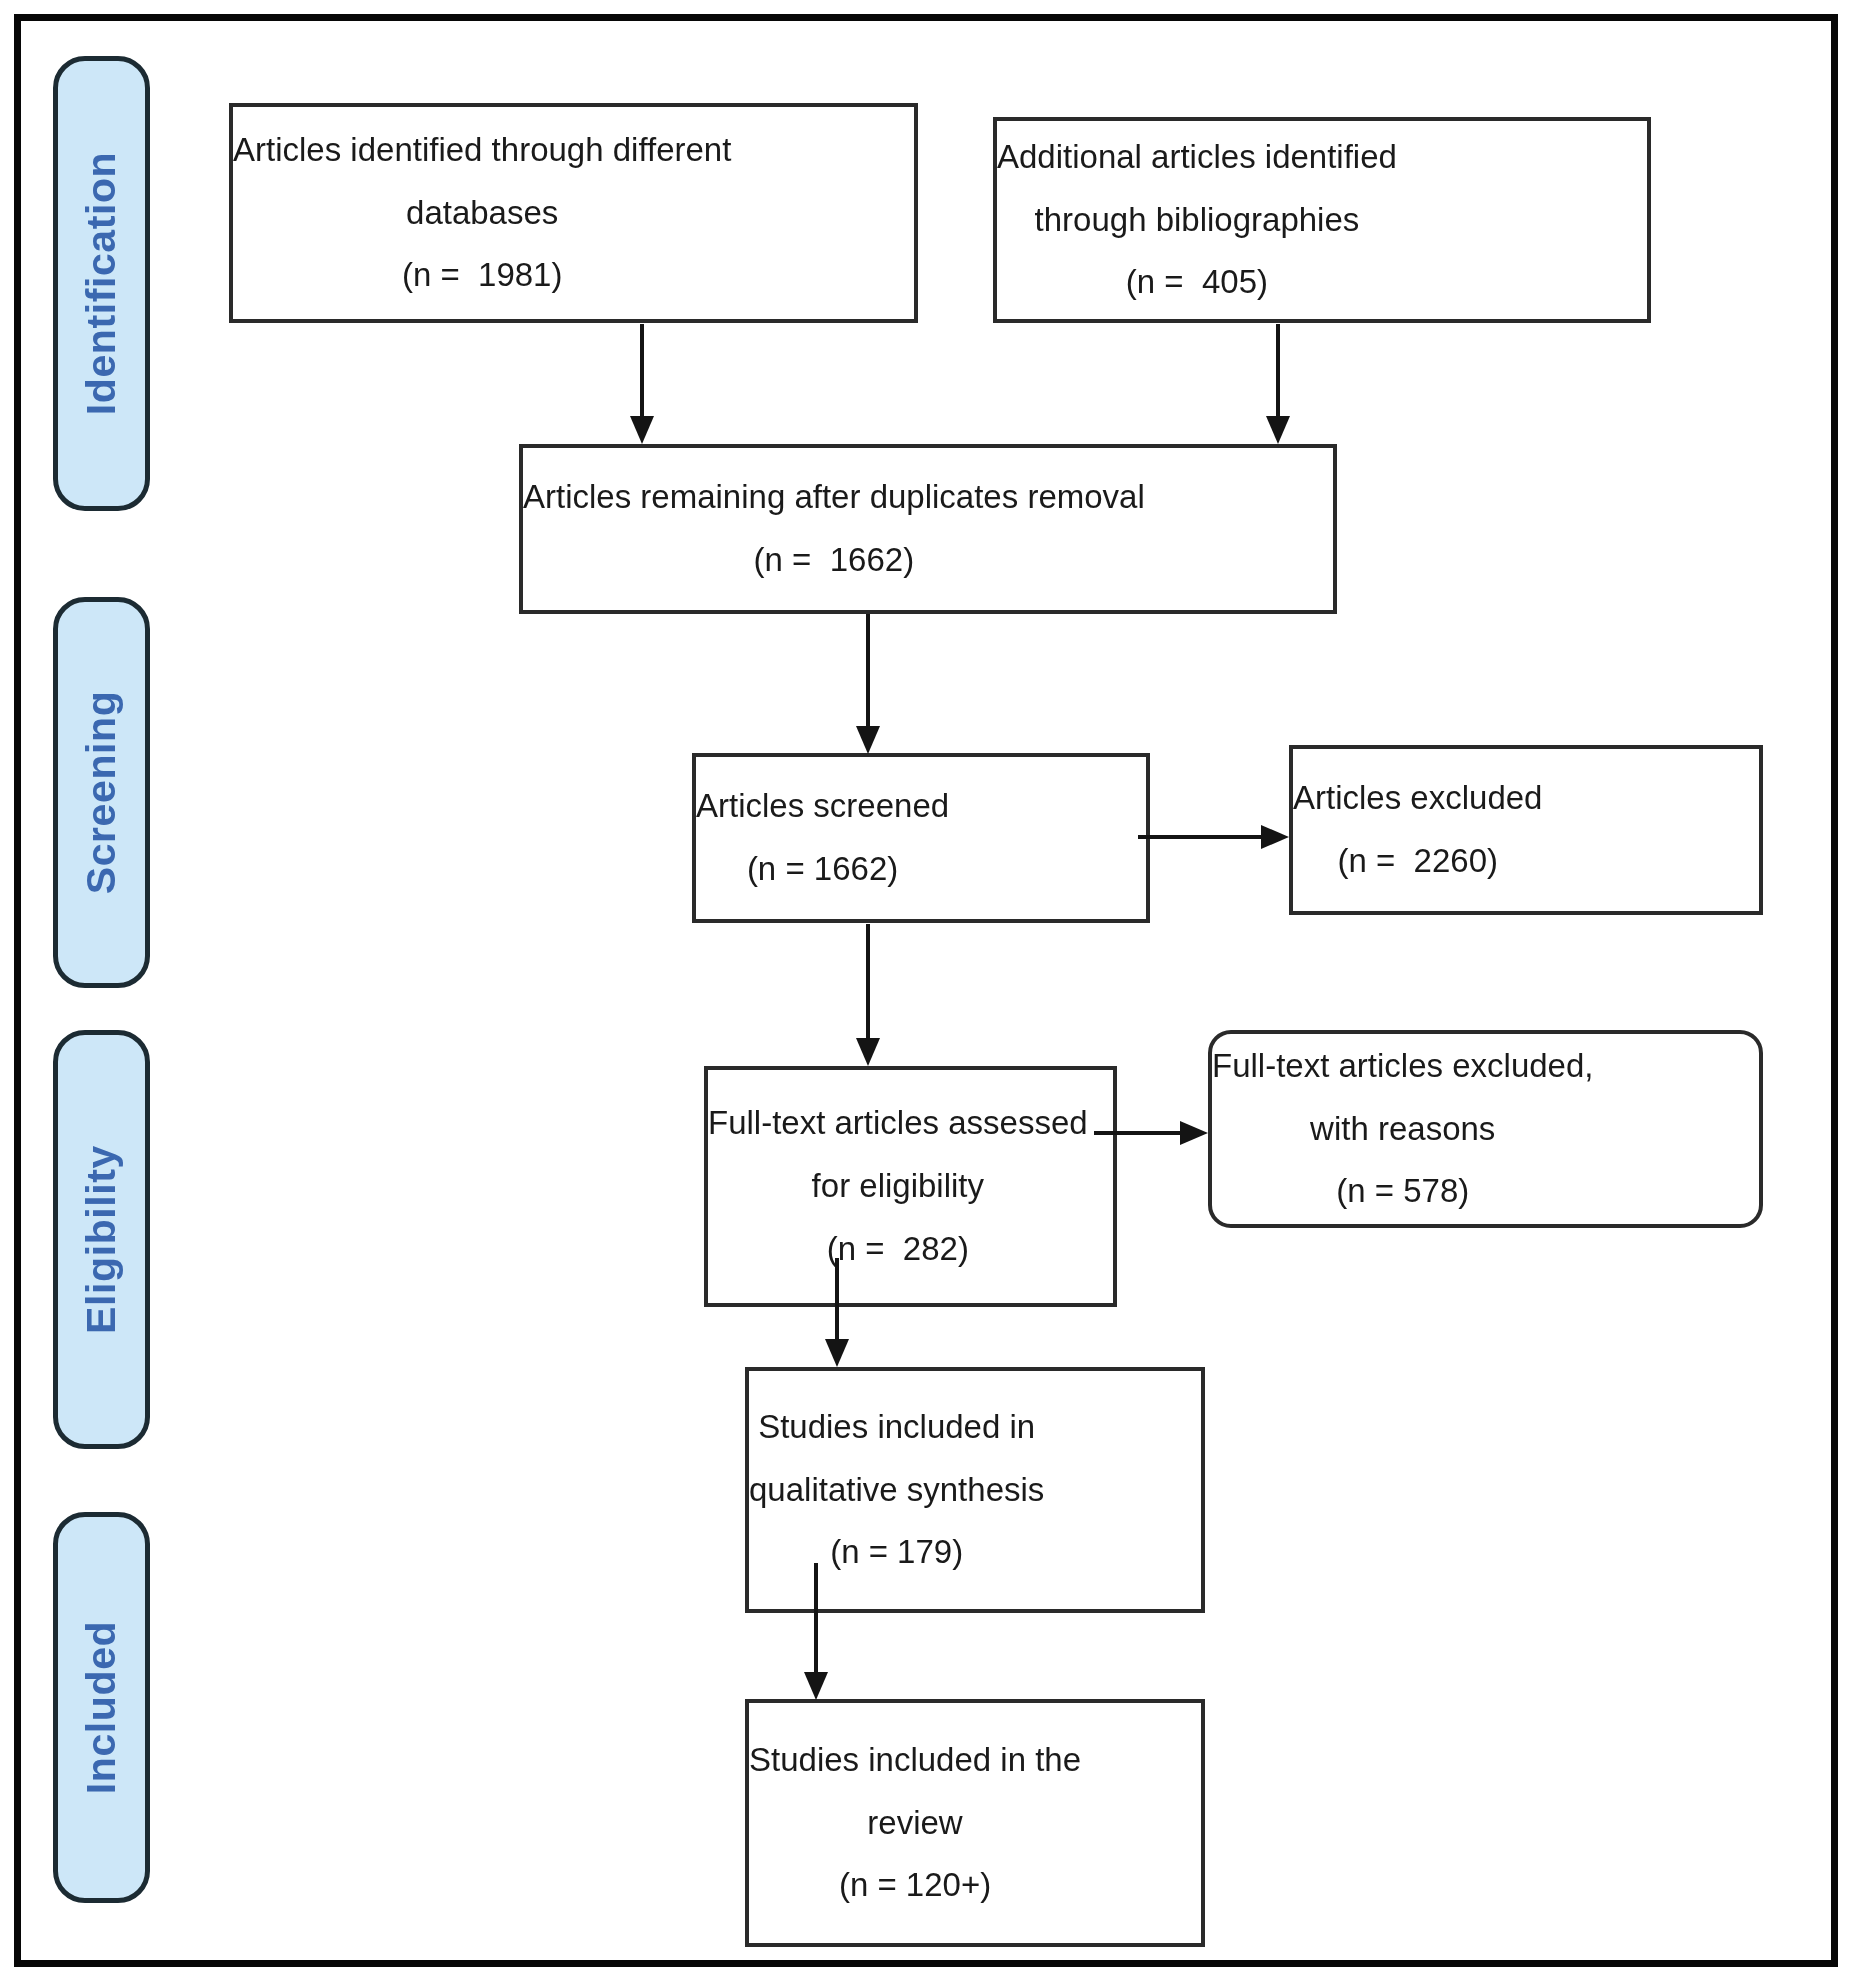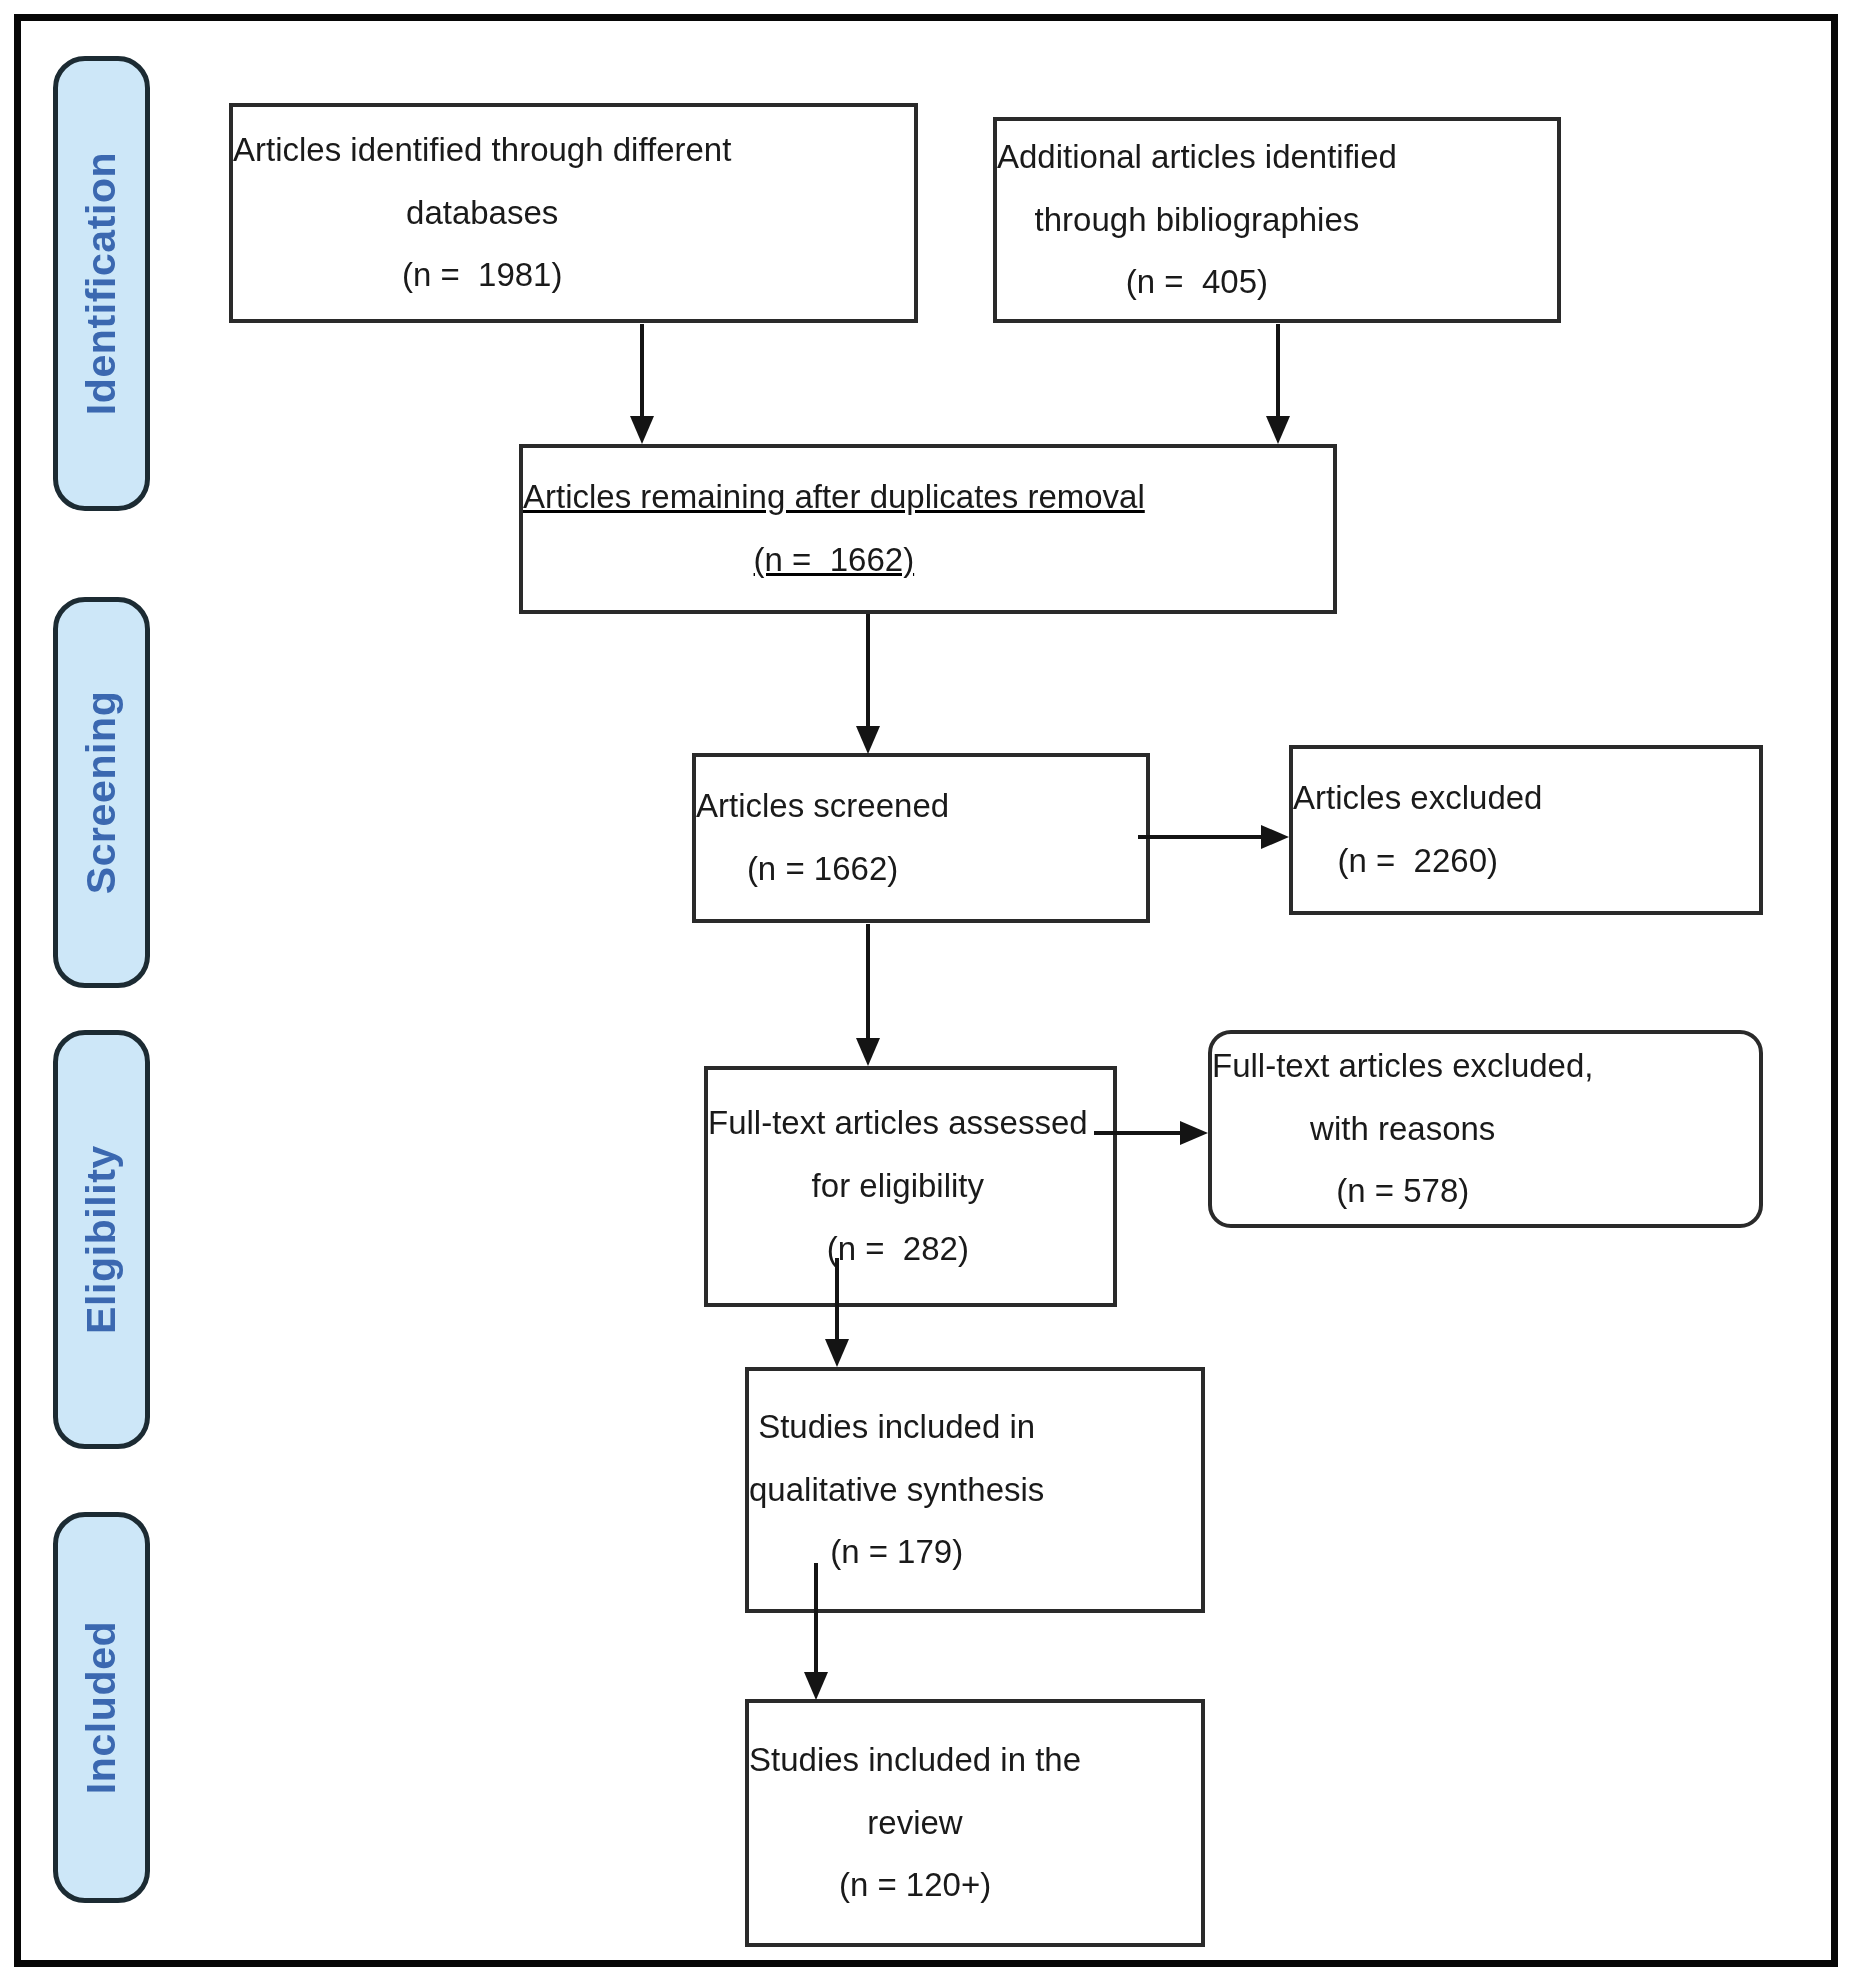"Additional articles identified" div.fbox { width: 568px -> 658px }
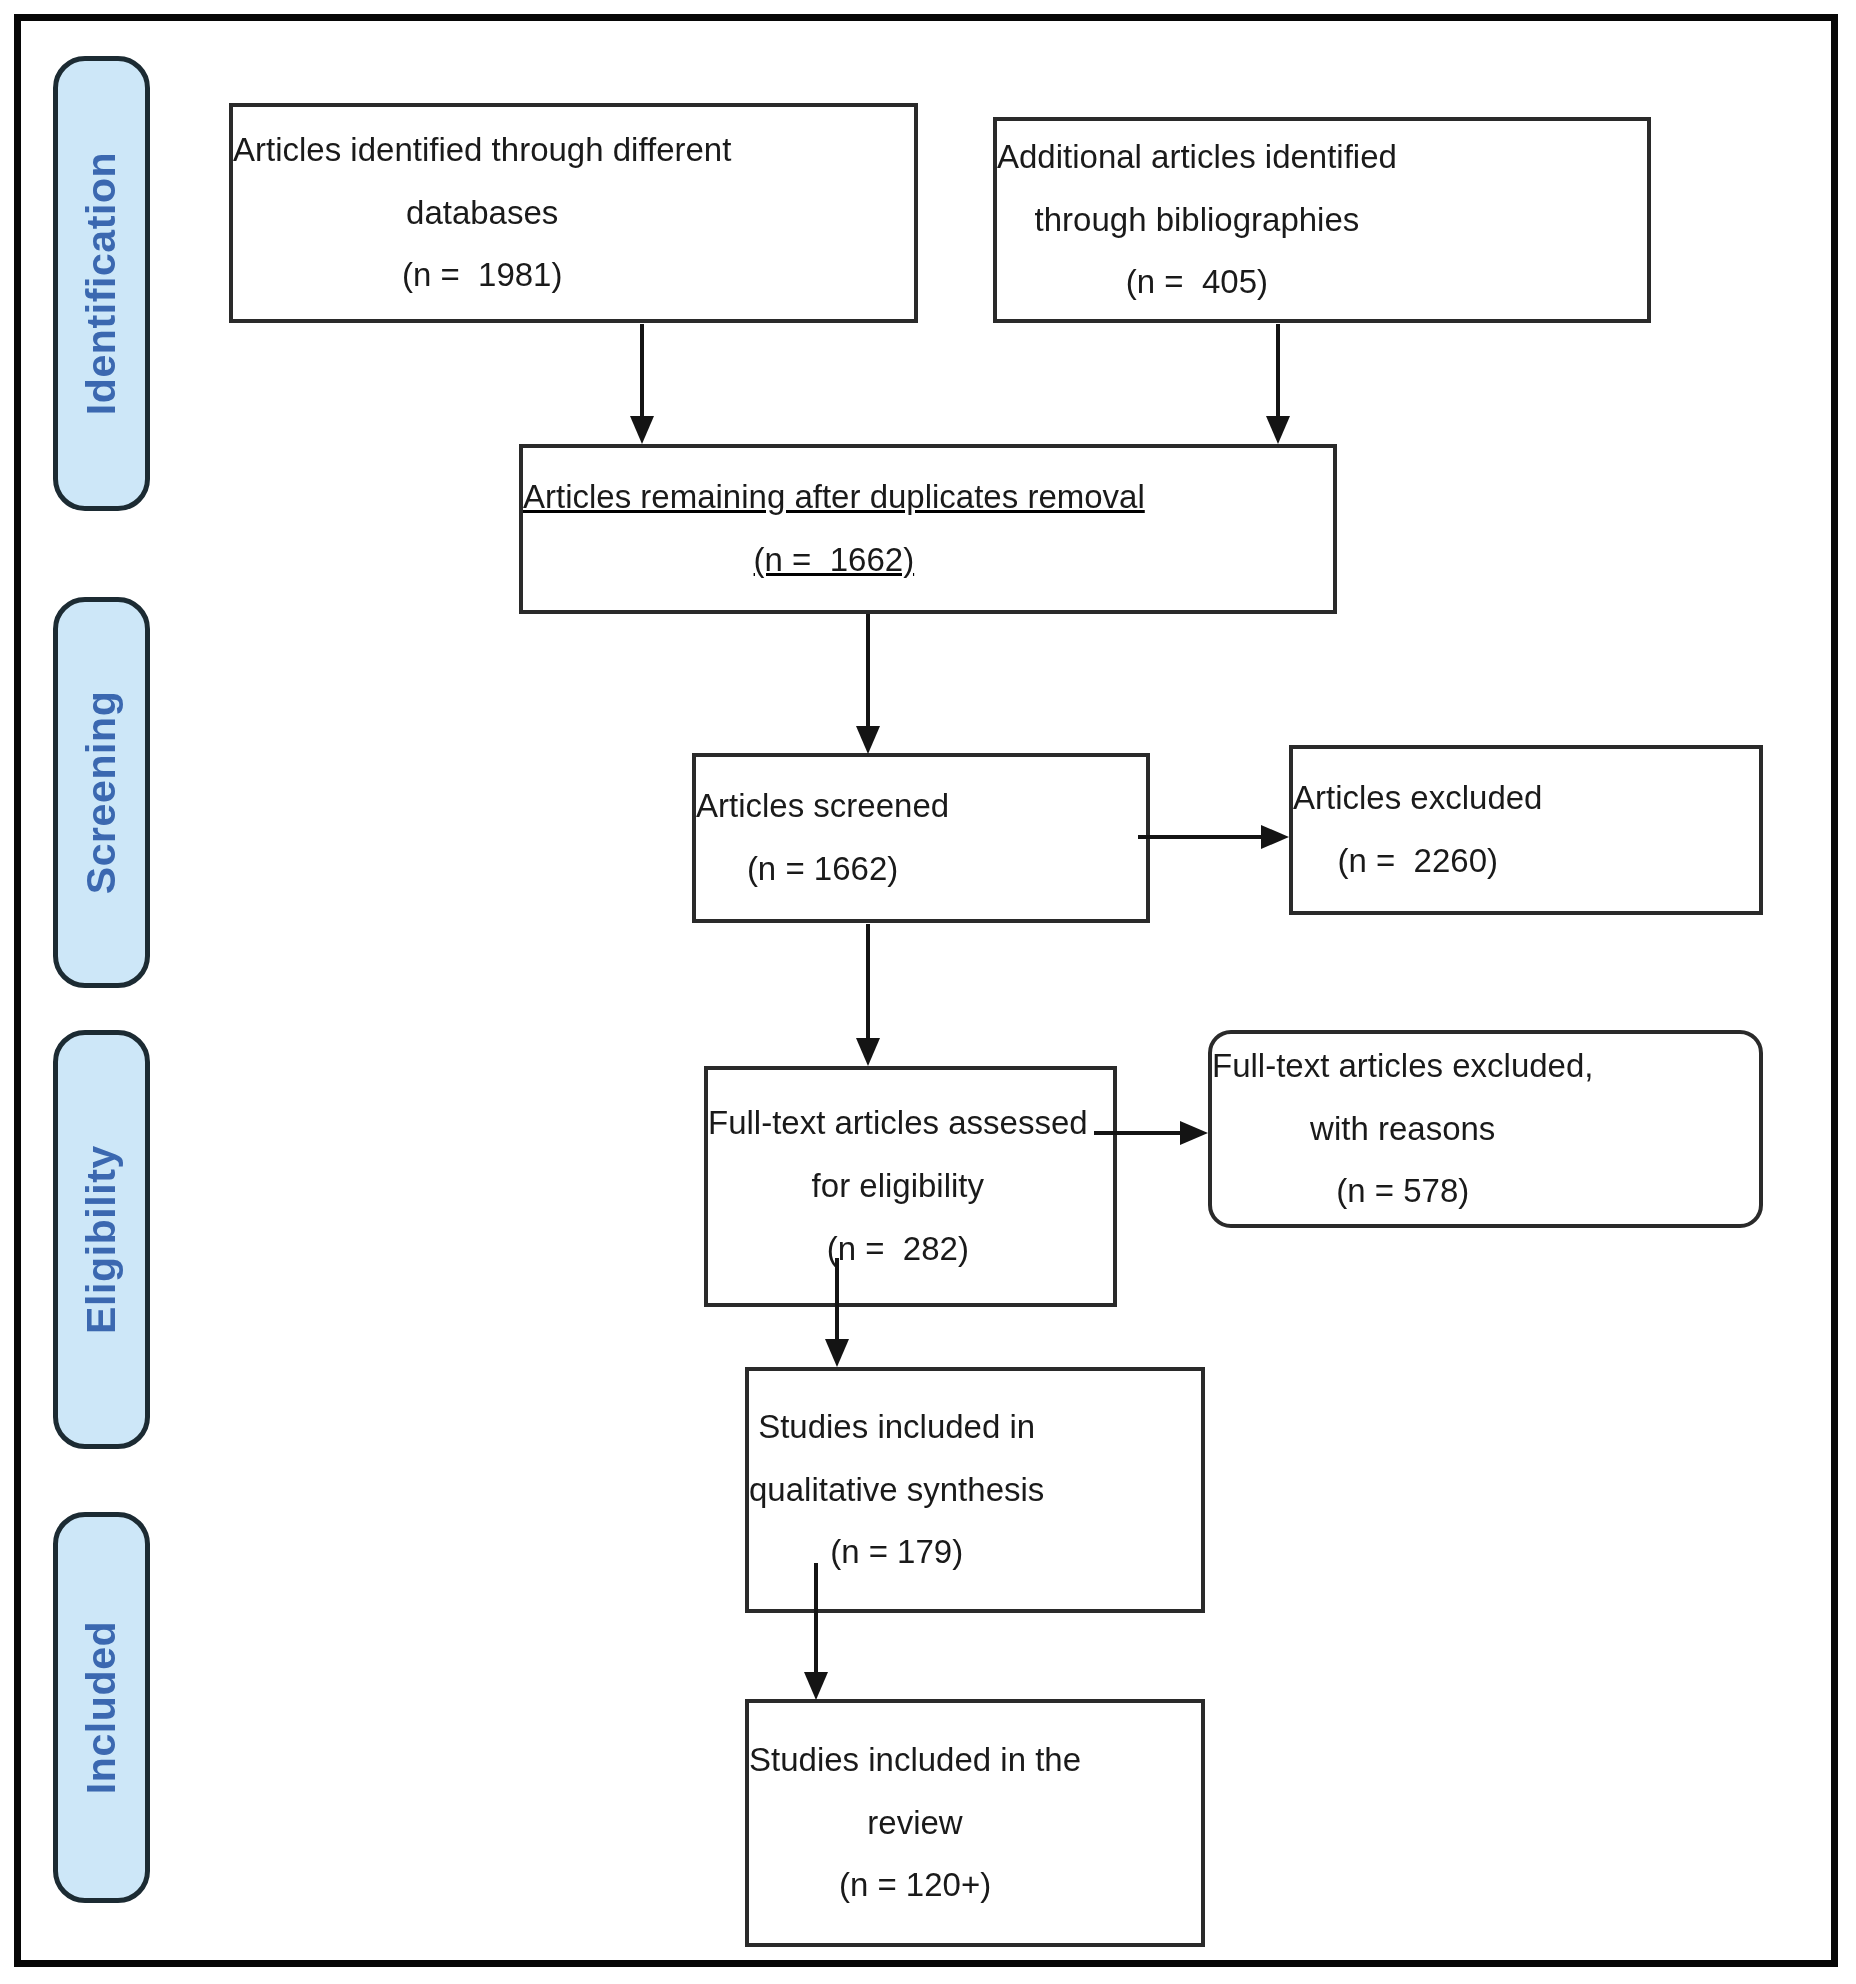"Articles remaining after duplicates" div.fbox { text-decoration: underline -> none }
